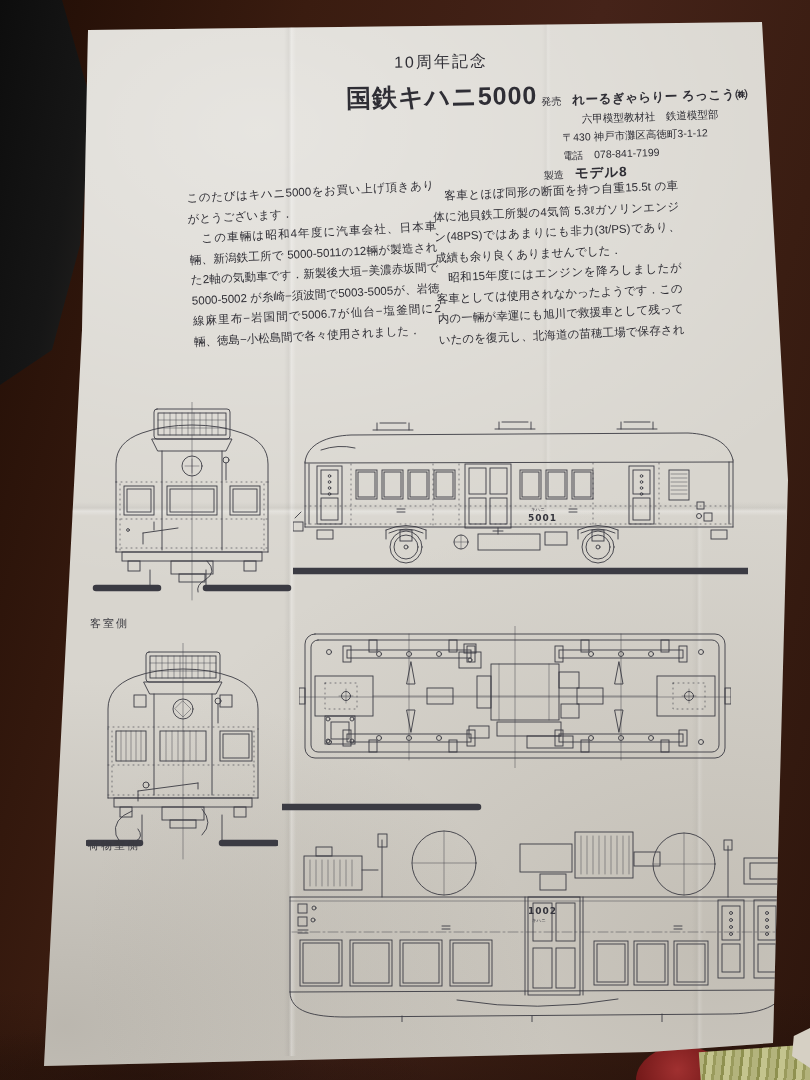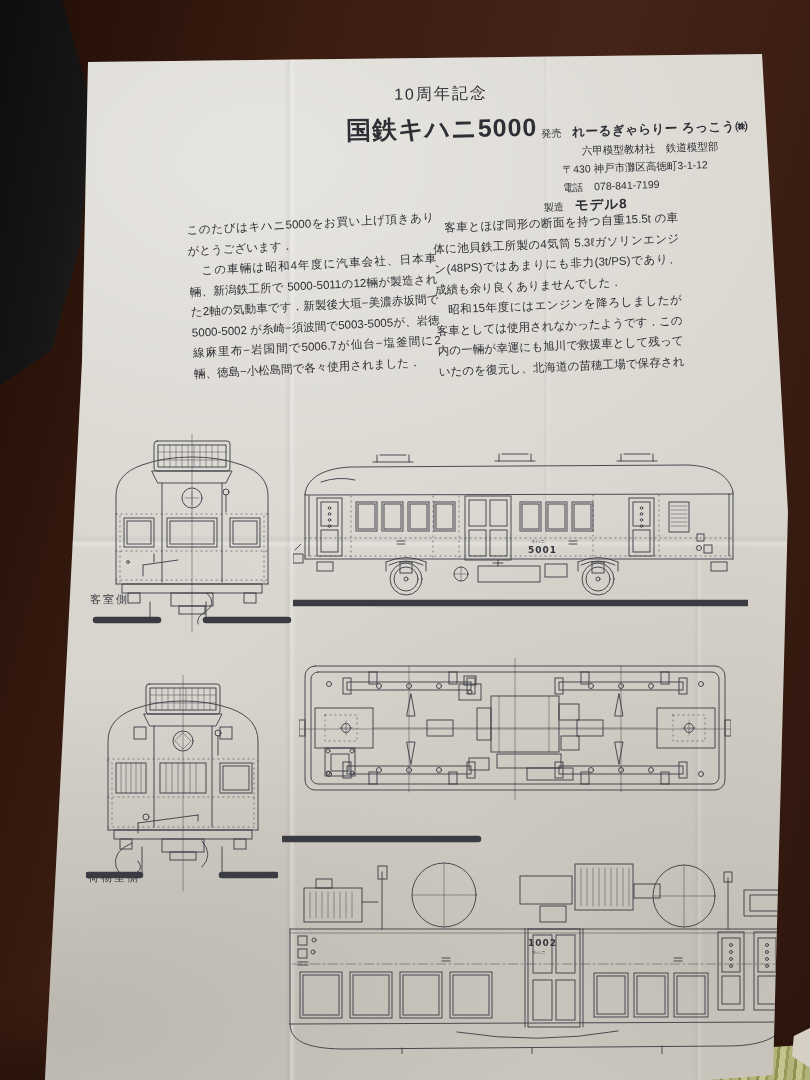"10周年記念" .paper { margin-top: 32px -> none }
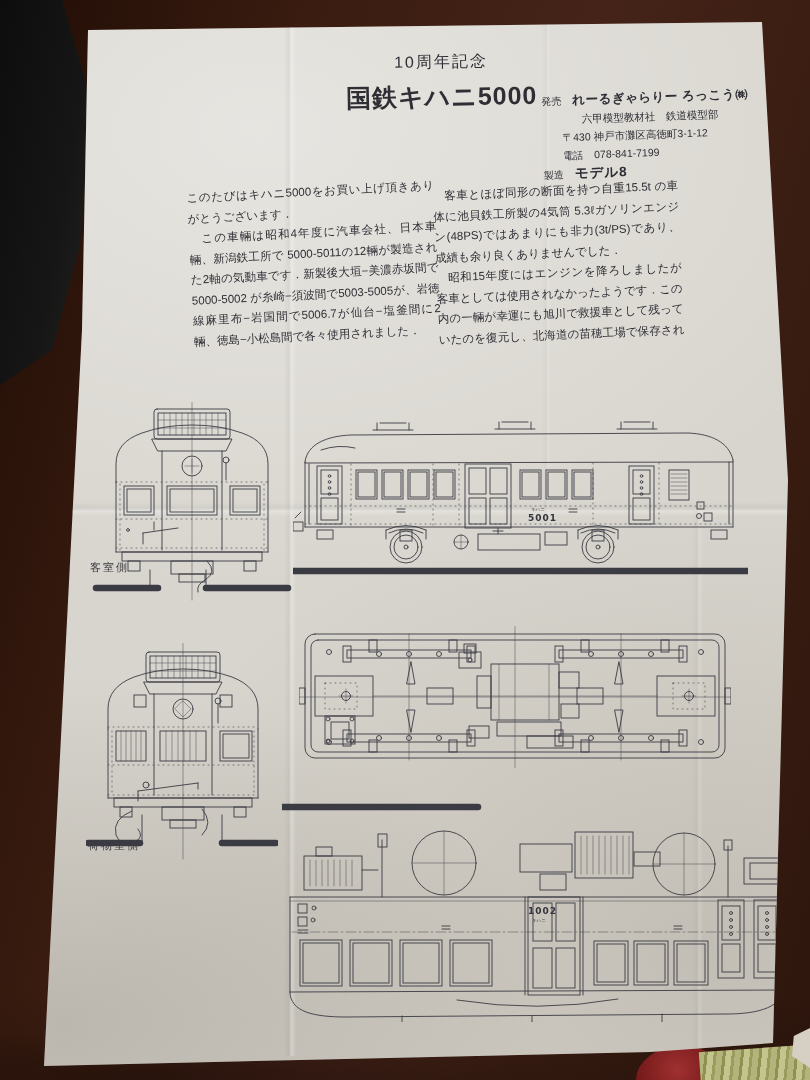"客室側" .lab-a { top: 560px -> 616px }
